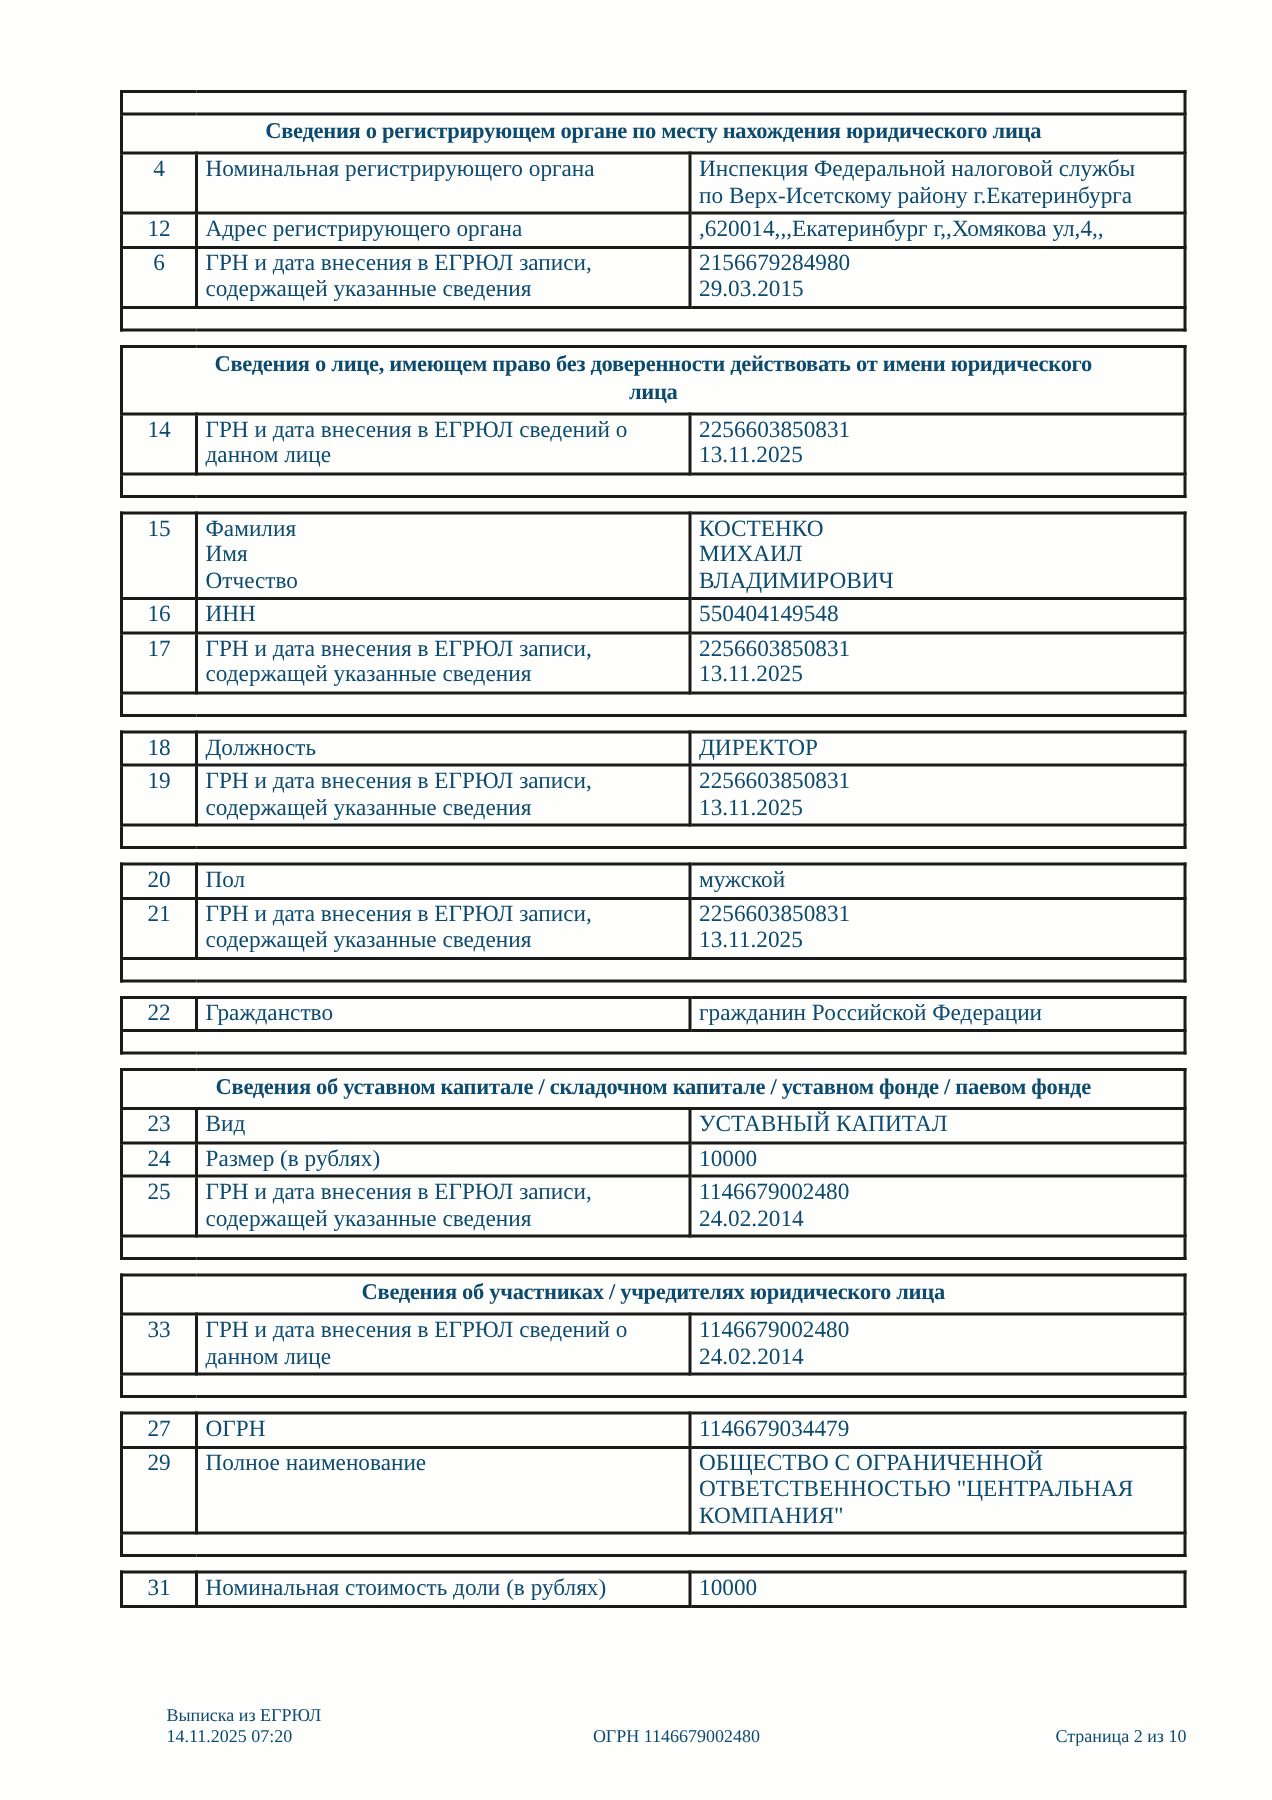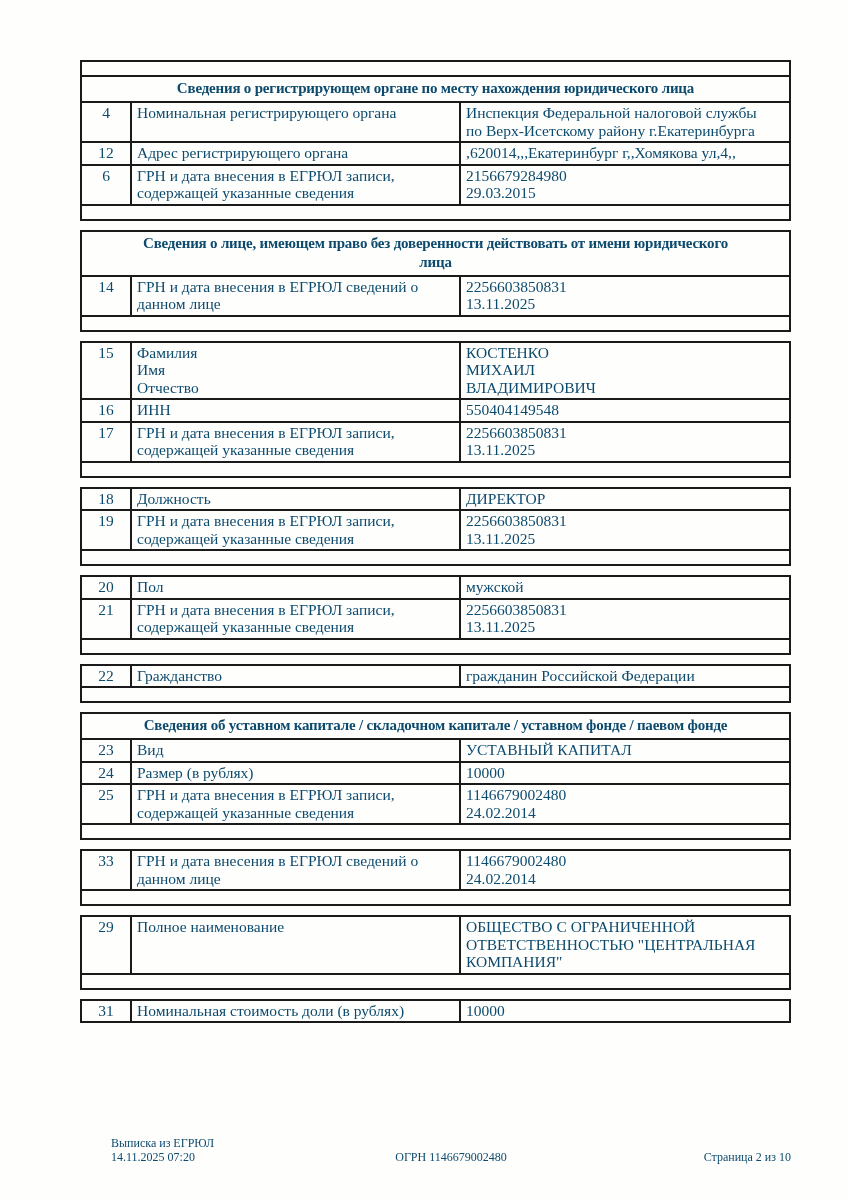"Сведения об участниках / учредителях" tr.header { html: none -> <tr> <td>Сведения об участниках / учредителях юридического лица</td> </tr> }
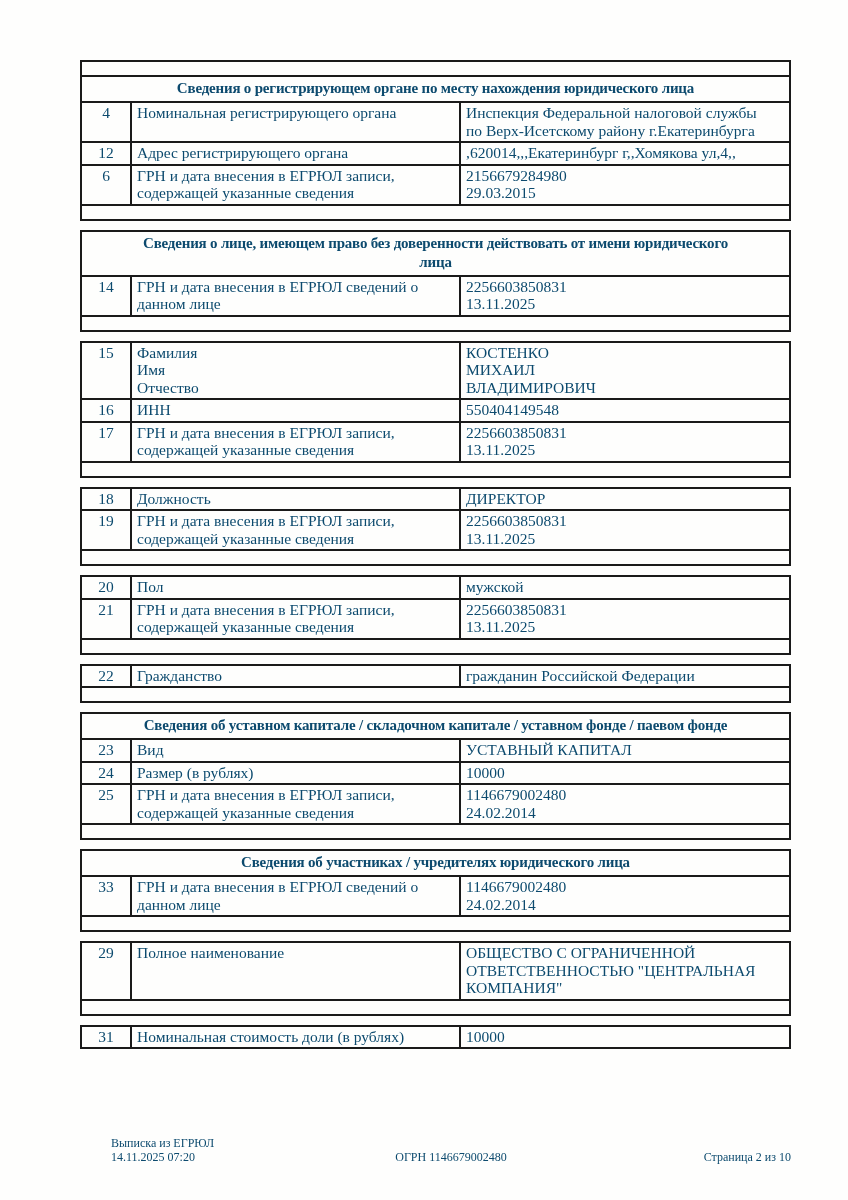"27" tr { html: none -> <tr> <td>27</td> <td>ОГРН</td> <td>1146679034479</td> </tr> }
